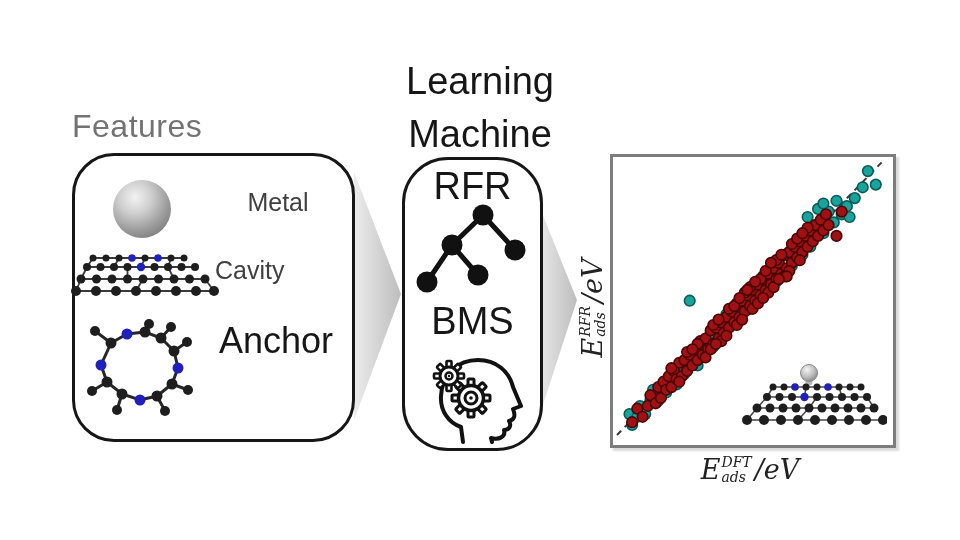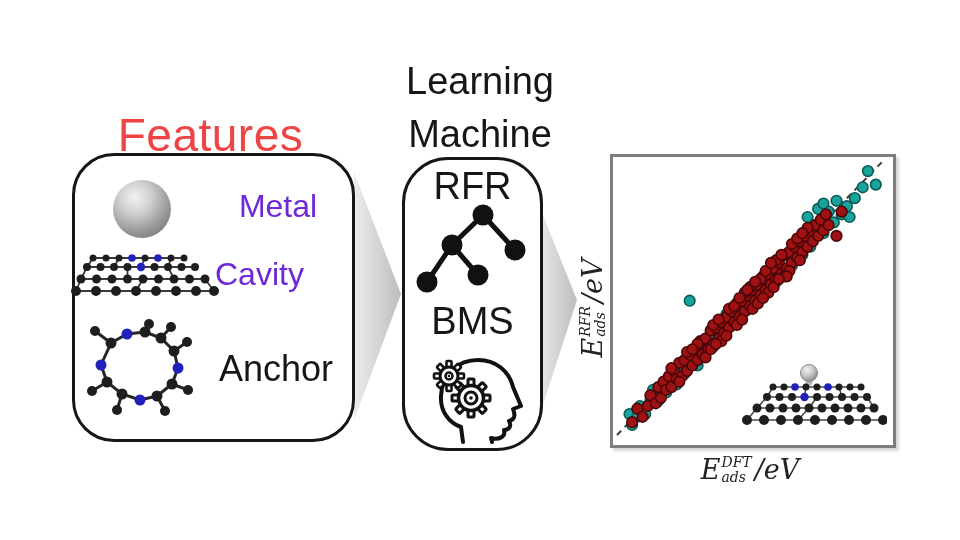"Features" .panel-title { color: #ef4444 -> #737373; font-size: 46px -> 32px; text-align: center -> left }
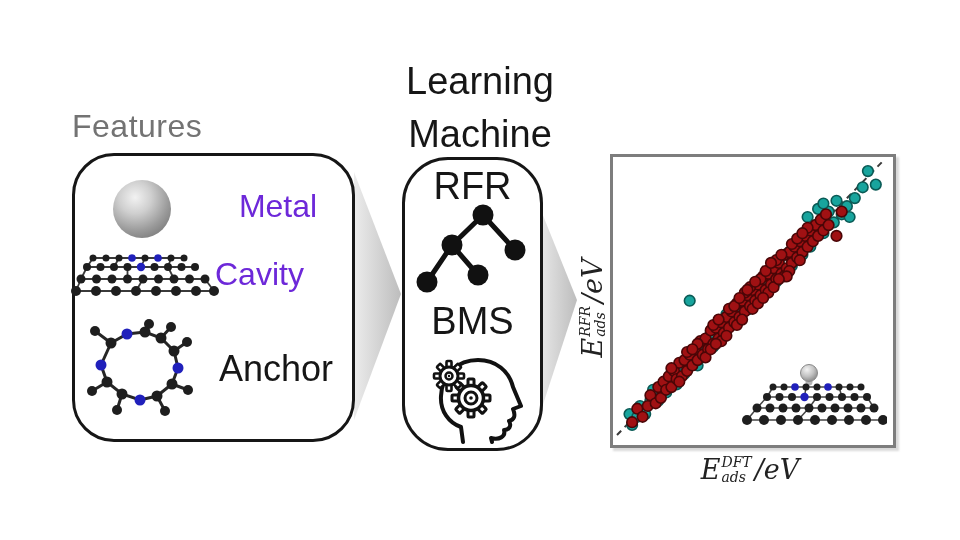"Metal" .flabel { color: #6d28d9 -> #404040; font-size: 32px -> 25px }
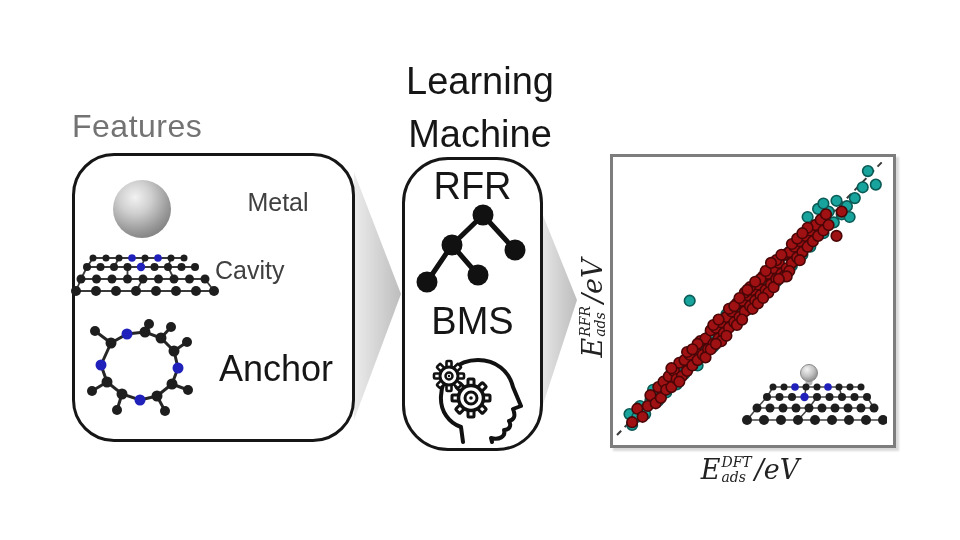"Anchor" div.abs { top: 186px -> 158px }
